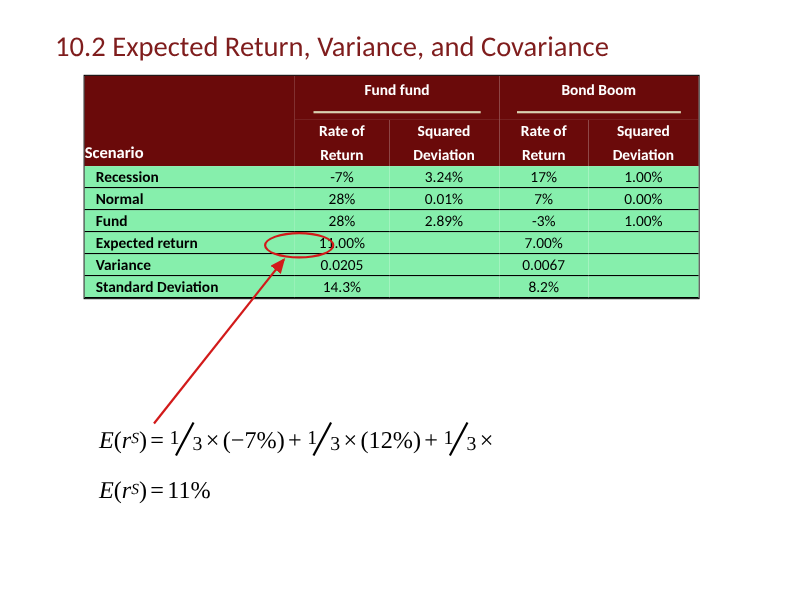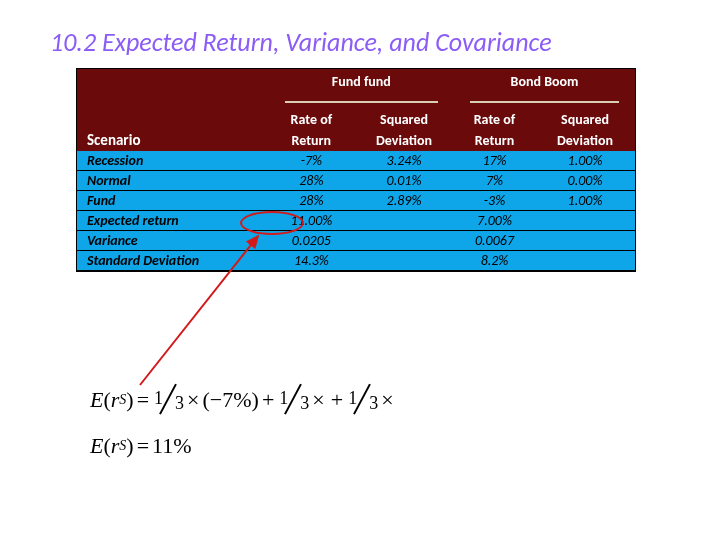"10.2 Expected Return, Variance, and" .title { color: #8b5cf6 -> #7f1d1d; font-style: italic -> none }
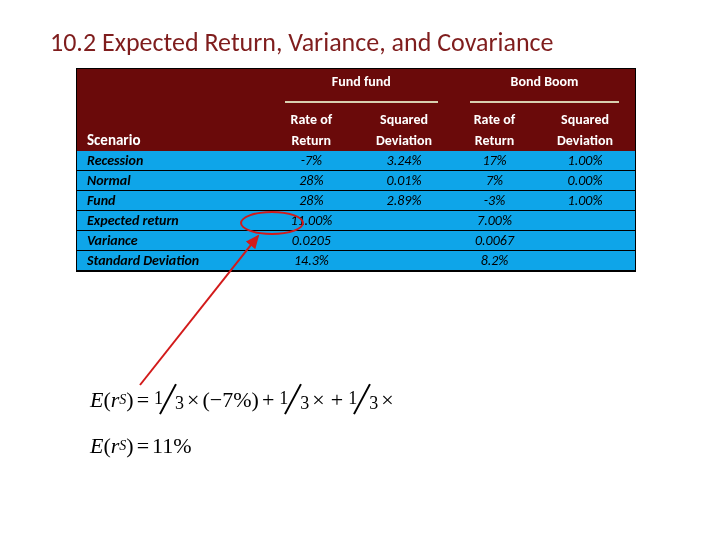"Scenario" thead .scenario-label { padding-left: 10px -> 0 }
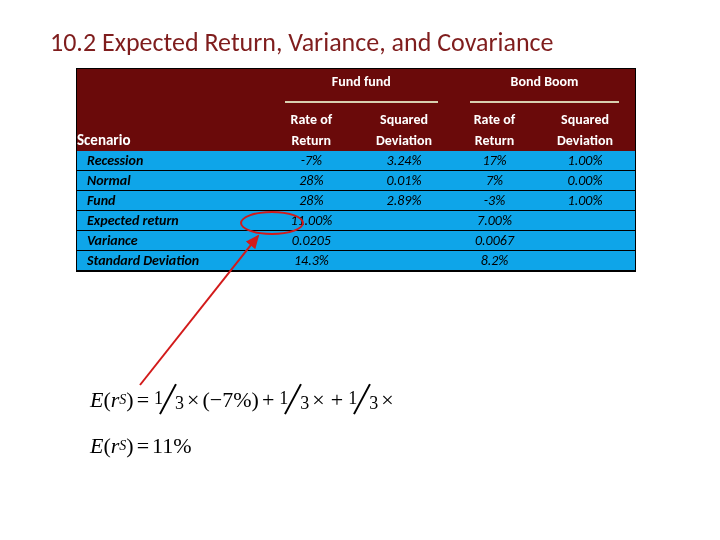"Recession" tbody tr { background: #0ea5e9 -> #86efac; font-style: italic -> none }
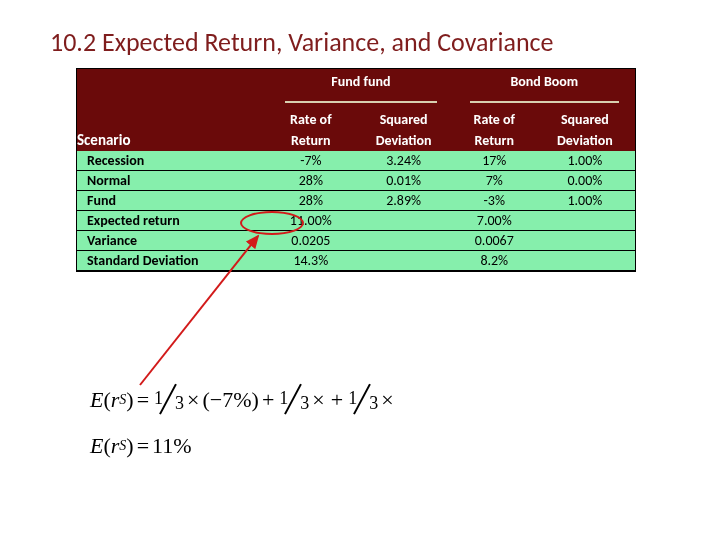"(12%)" span.paren { html: none -> <span>(12%)</span> }
